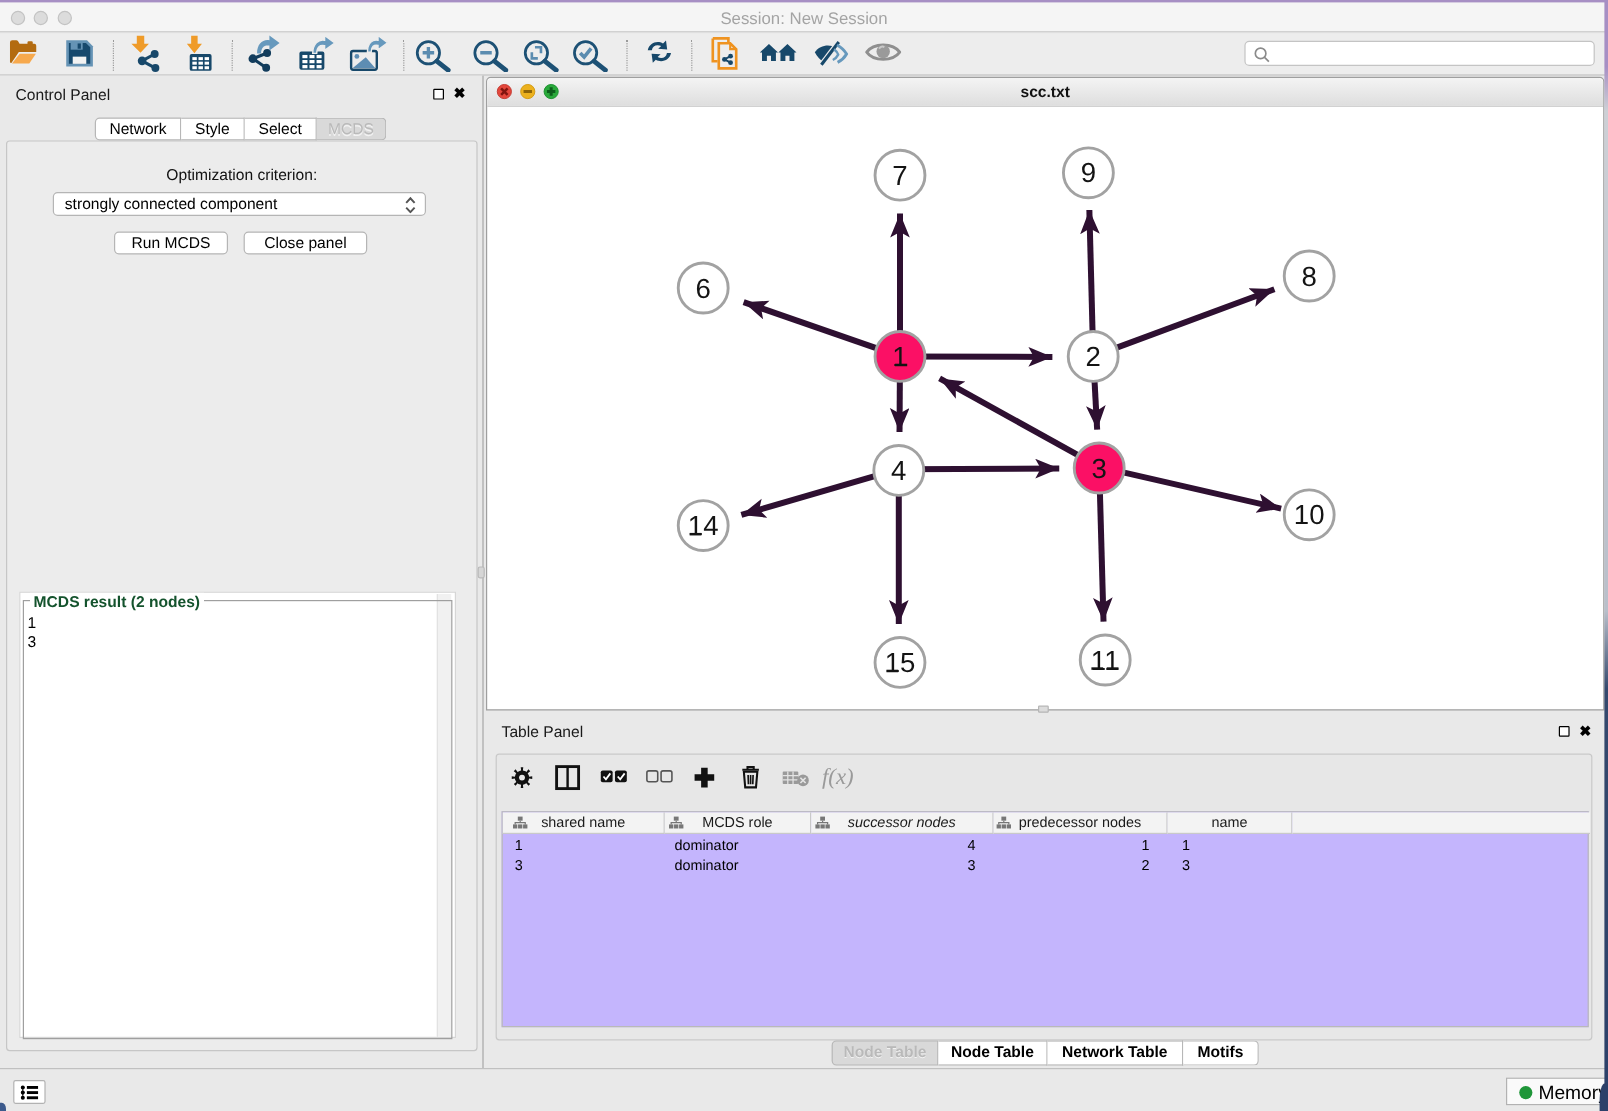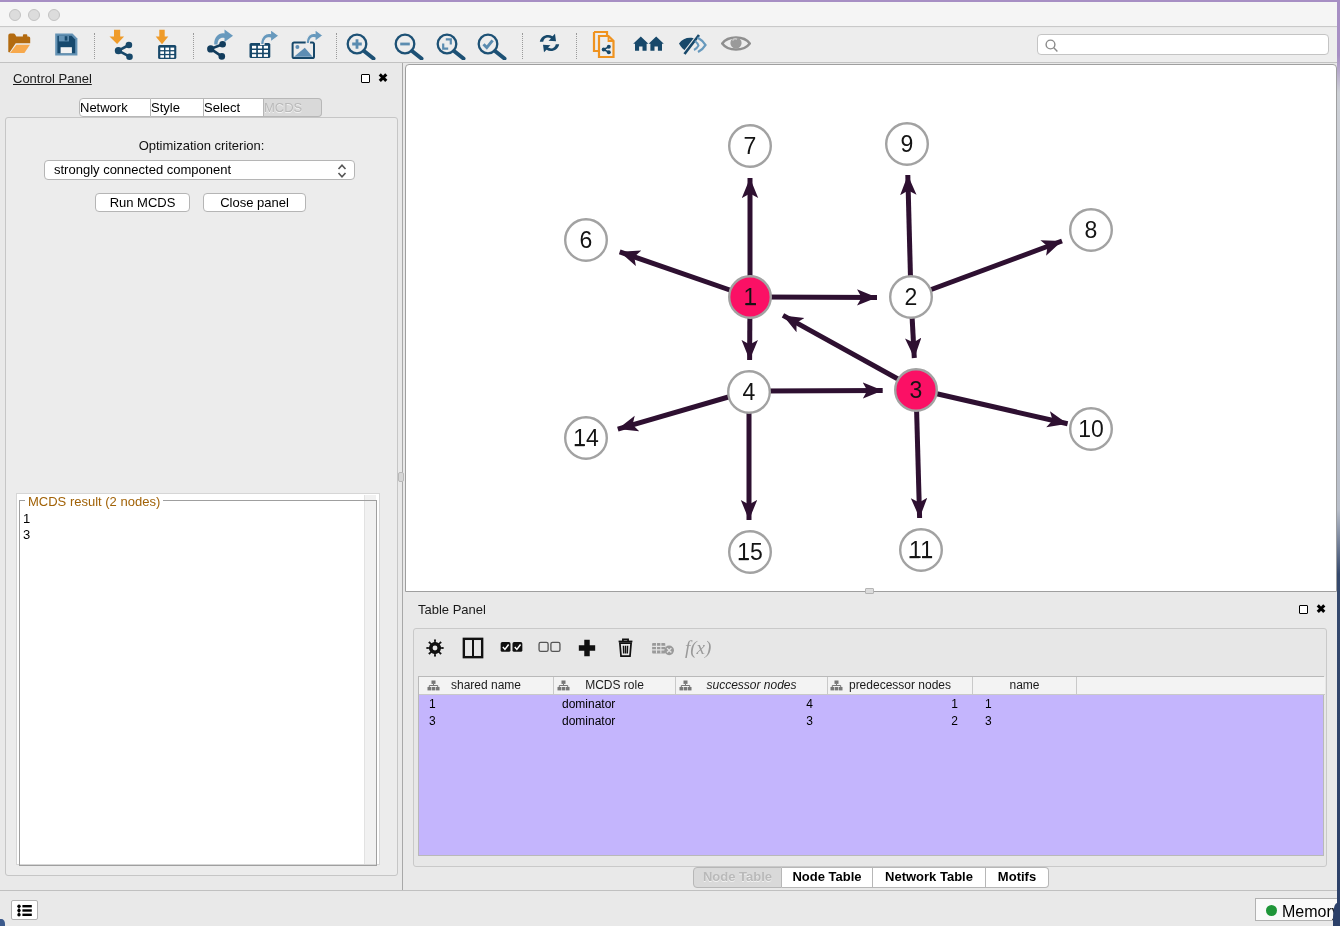"Session: New Session" div { html: none -> <div>Session: New Session</div> }
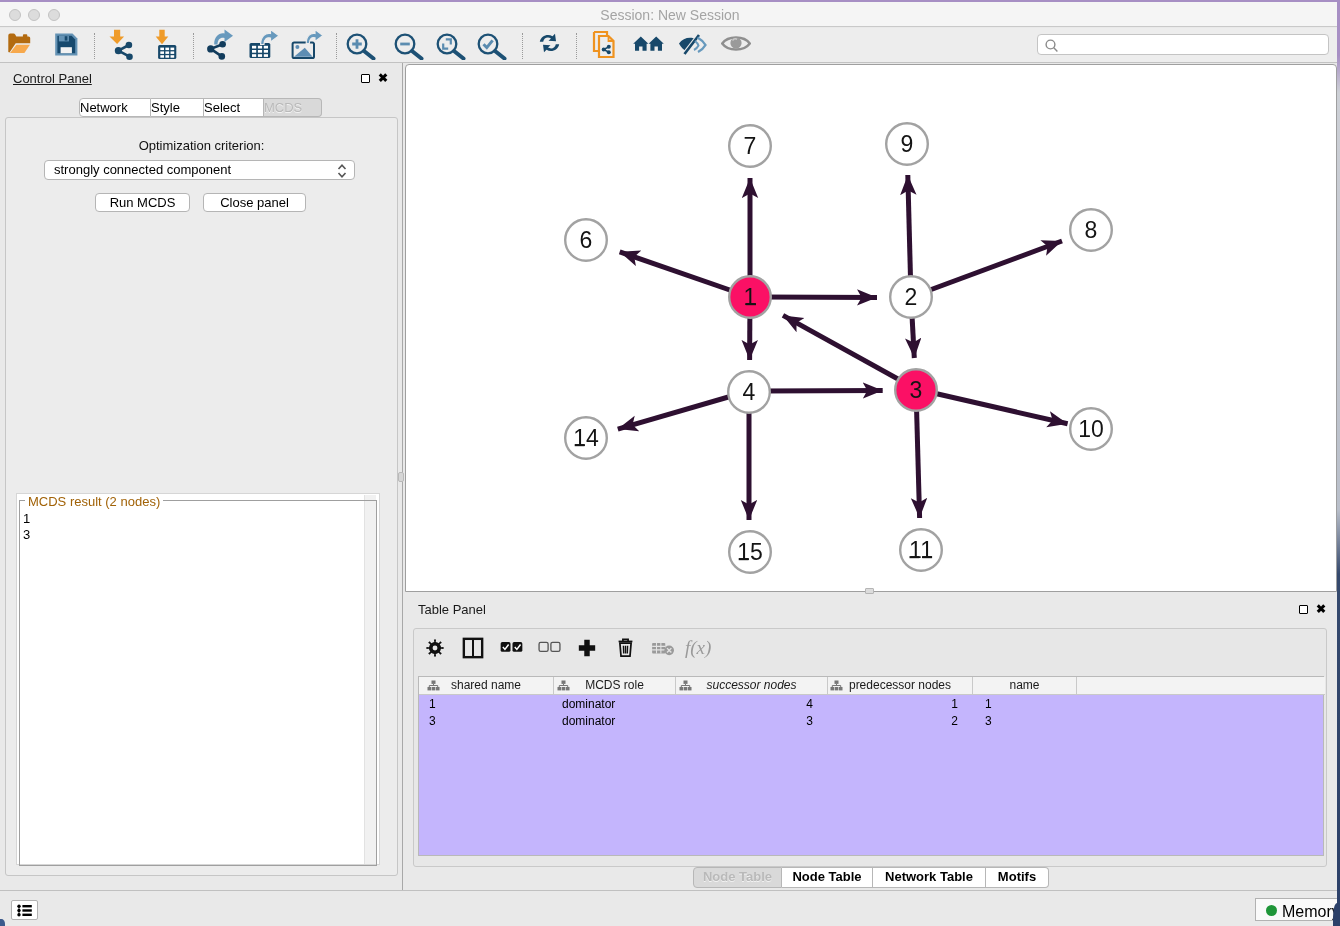"Control Panel" #cpanel .hdr { text-decoration: underline -> none }
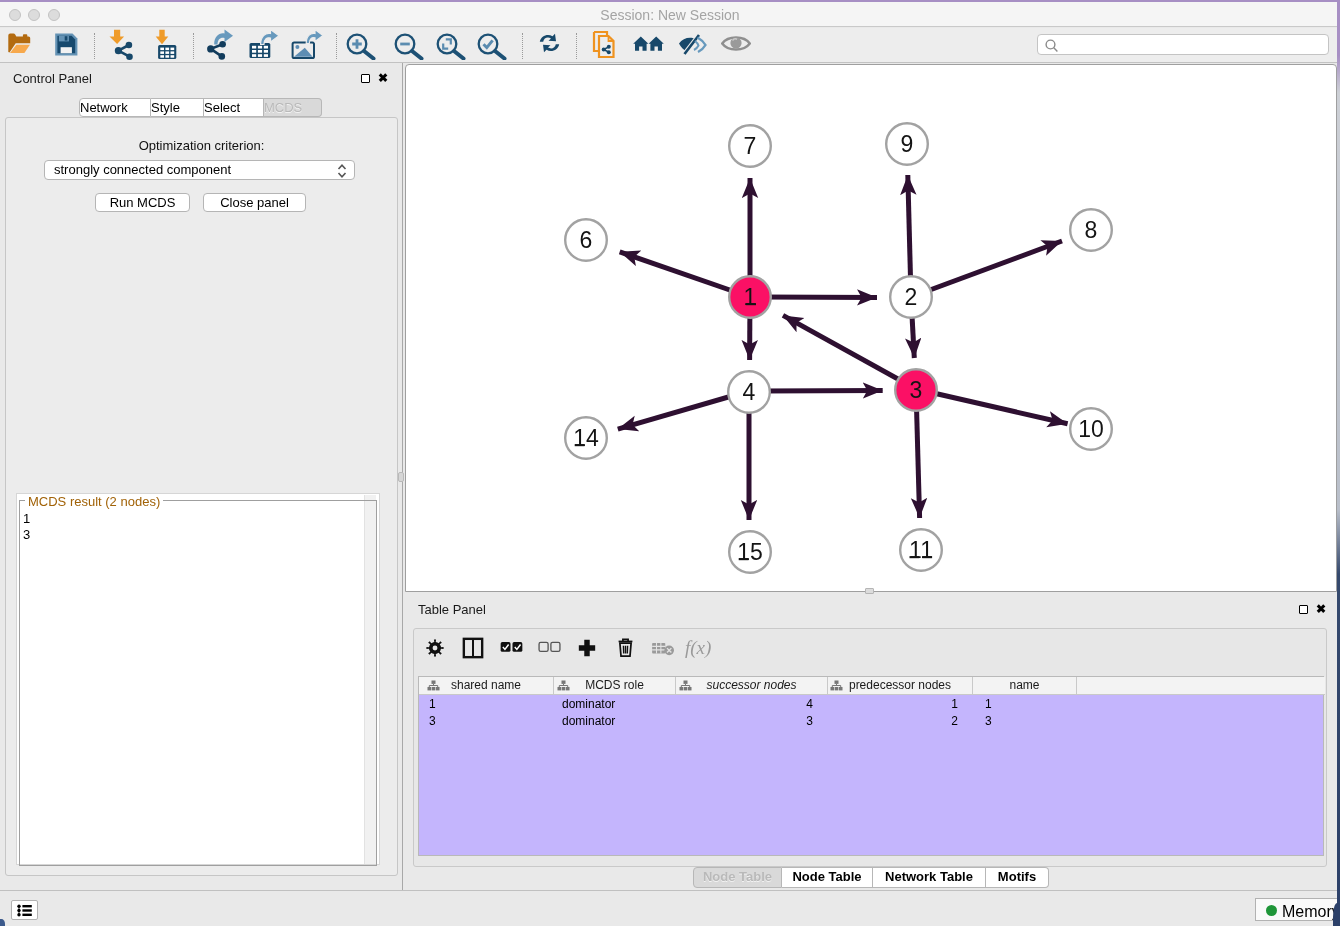"scc.txt" div { html: none -> <div> <svg> <circle></circle> <path></path> <circle></circle> <path></path> <circle></circle> <path></path> </svg> <div>scc.txt</div> </div> }
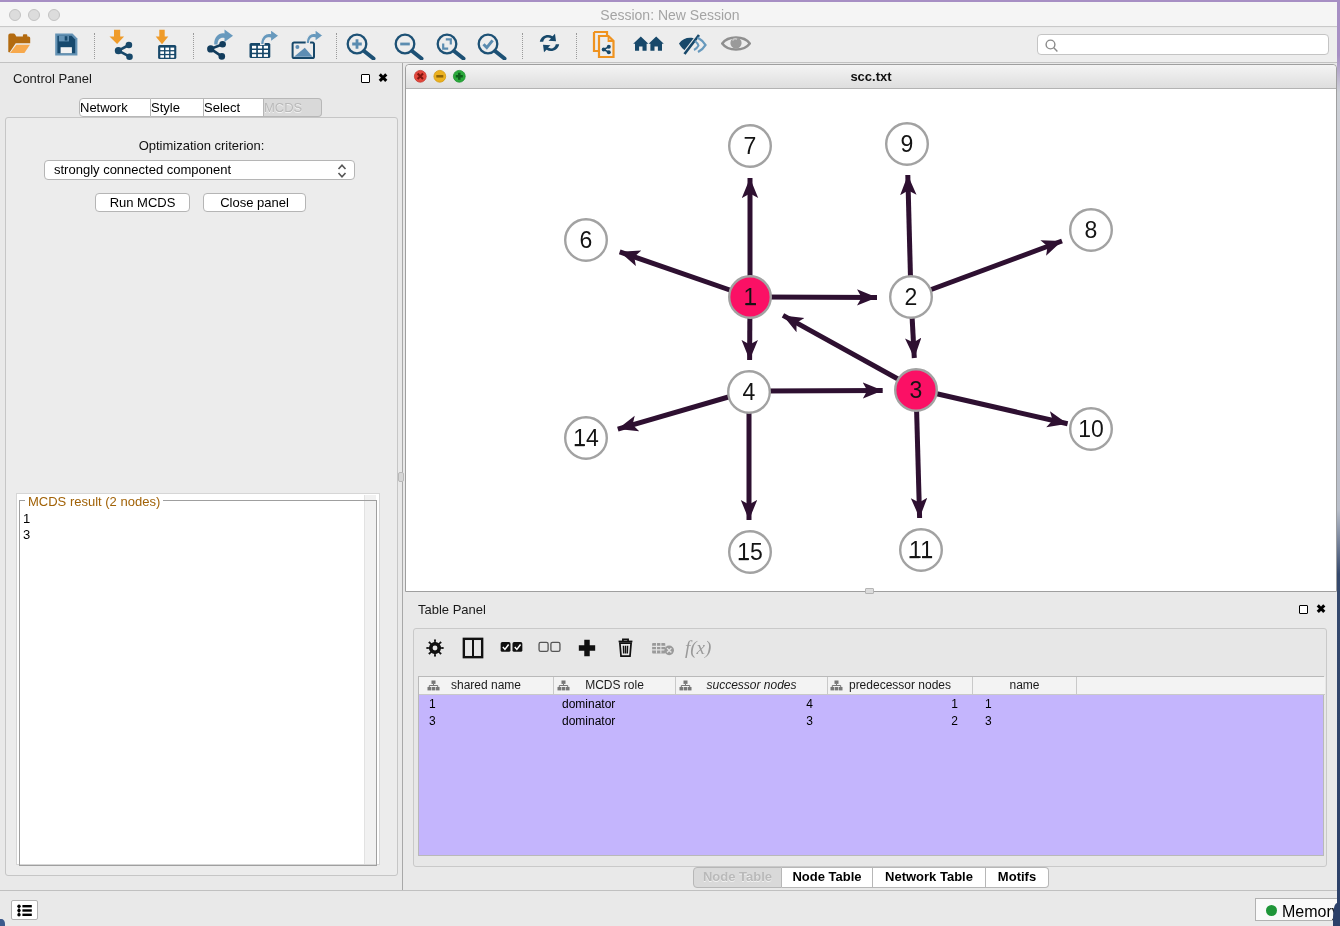"Network" .tab { text-align: none -> center }
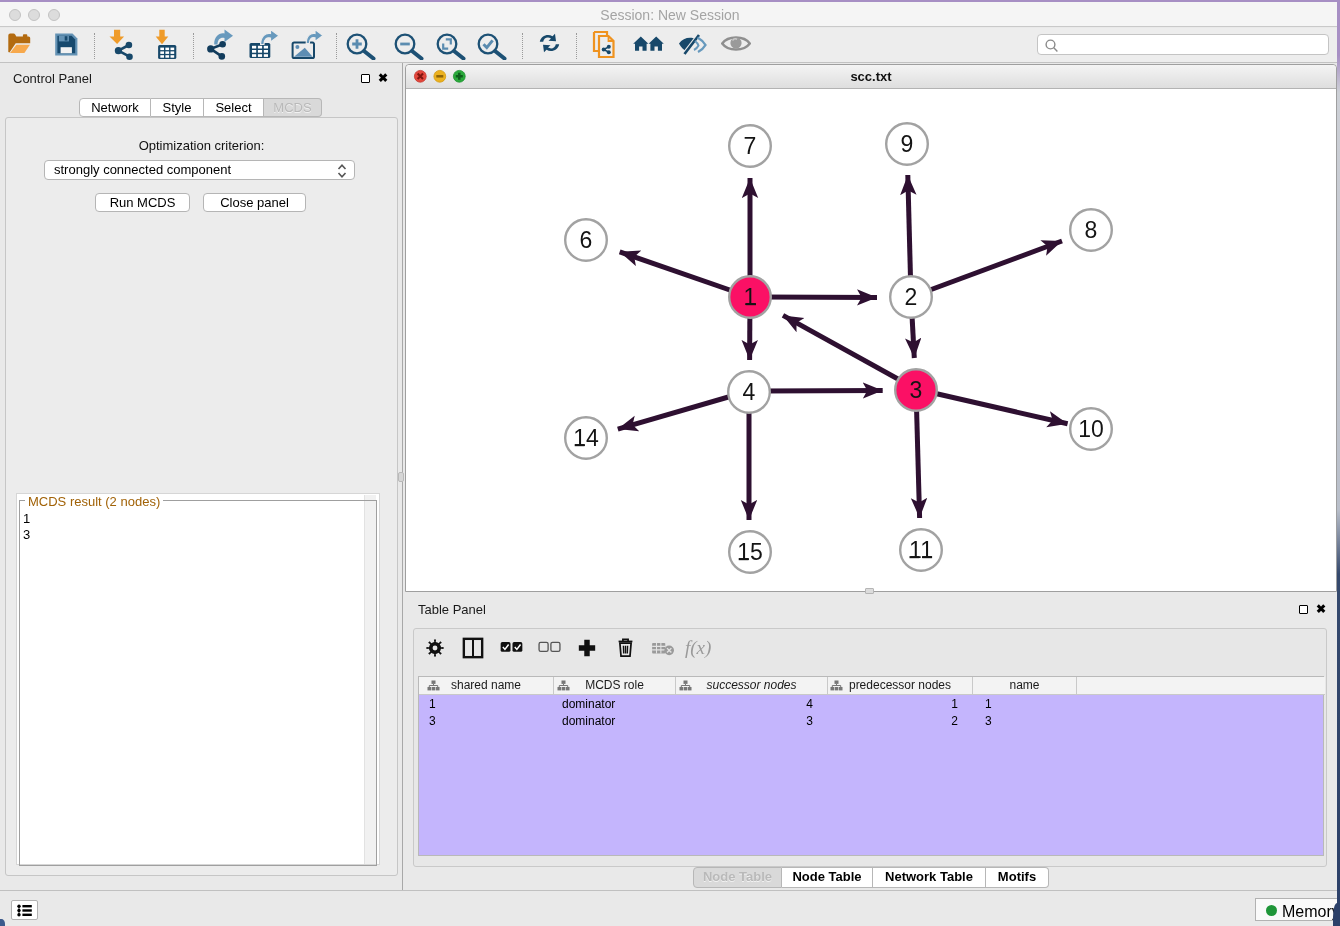"MCDS result (2 nodes)" #grouplabel { color: #a16207 -> #14532d; font-weight: none -> bold }
